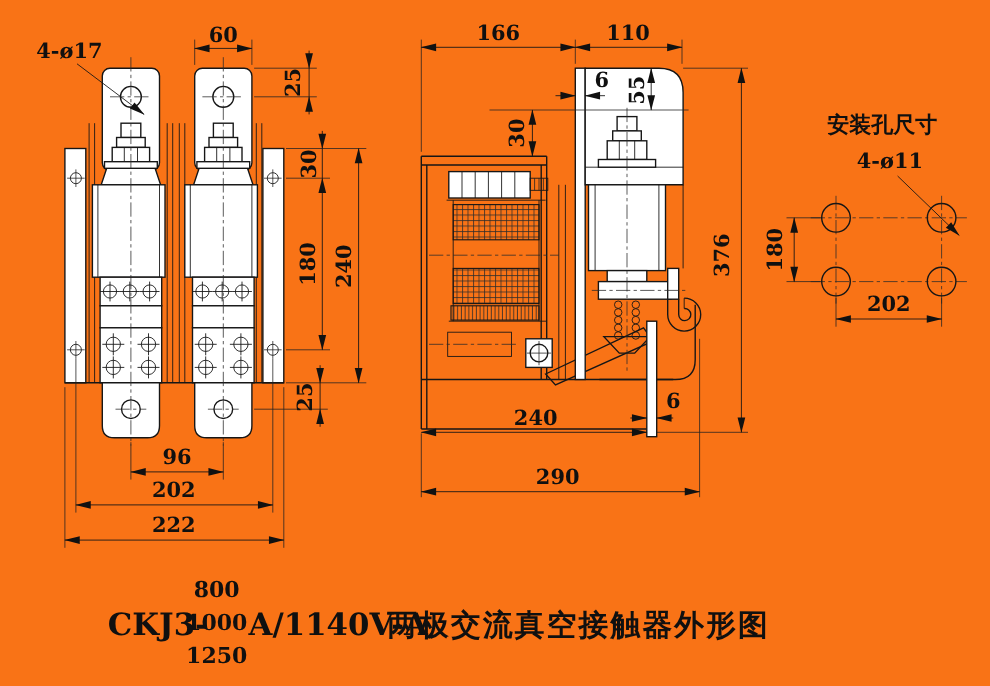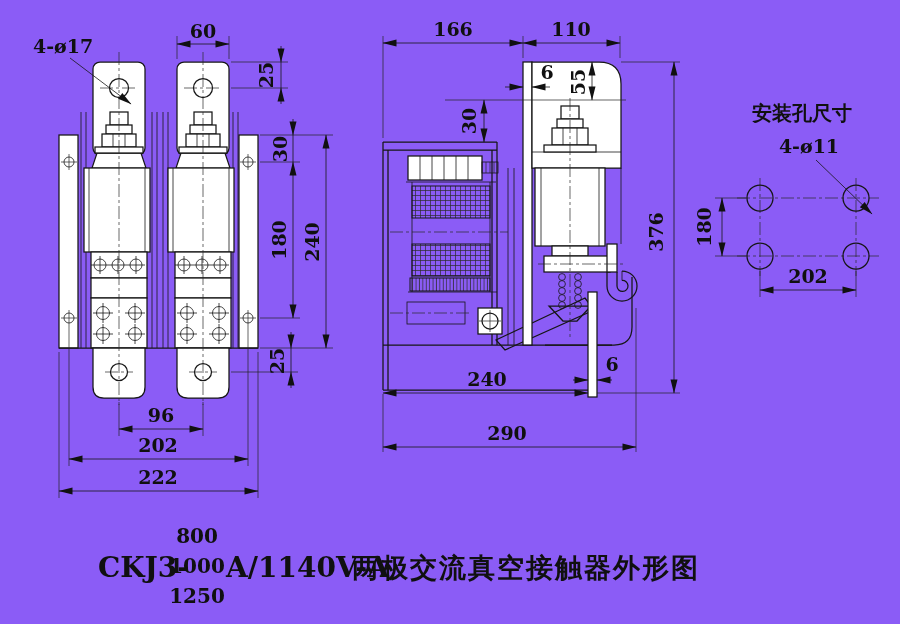"4-ø17" .stage { background: #8b5cf6 -> #f97316 }
